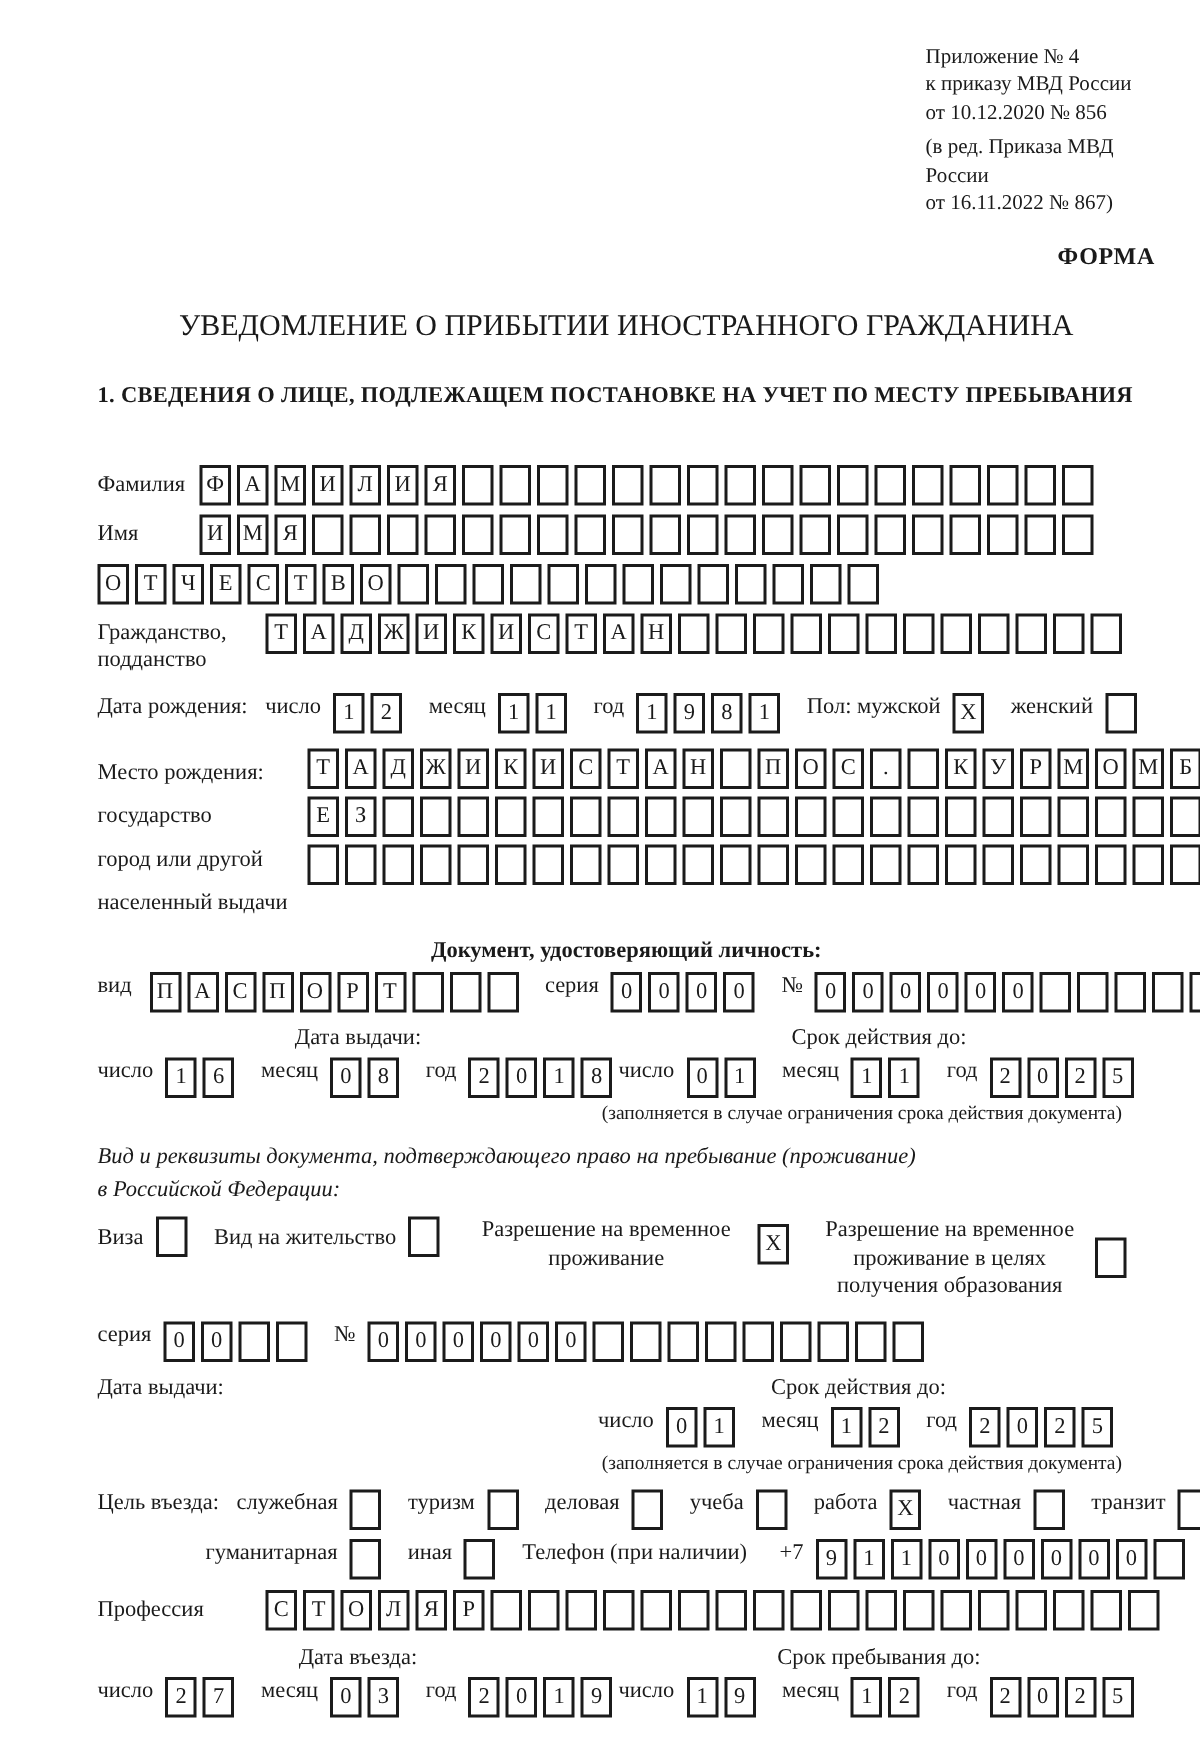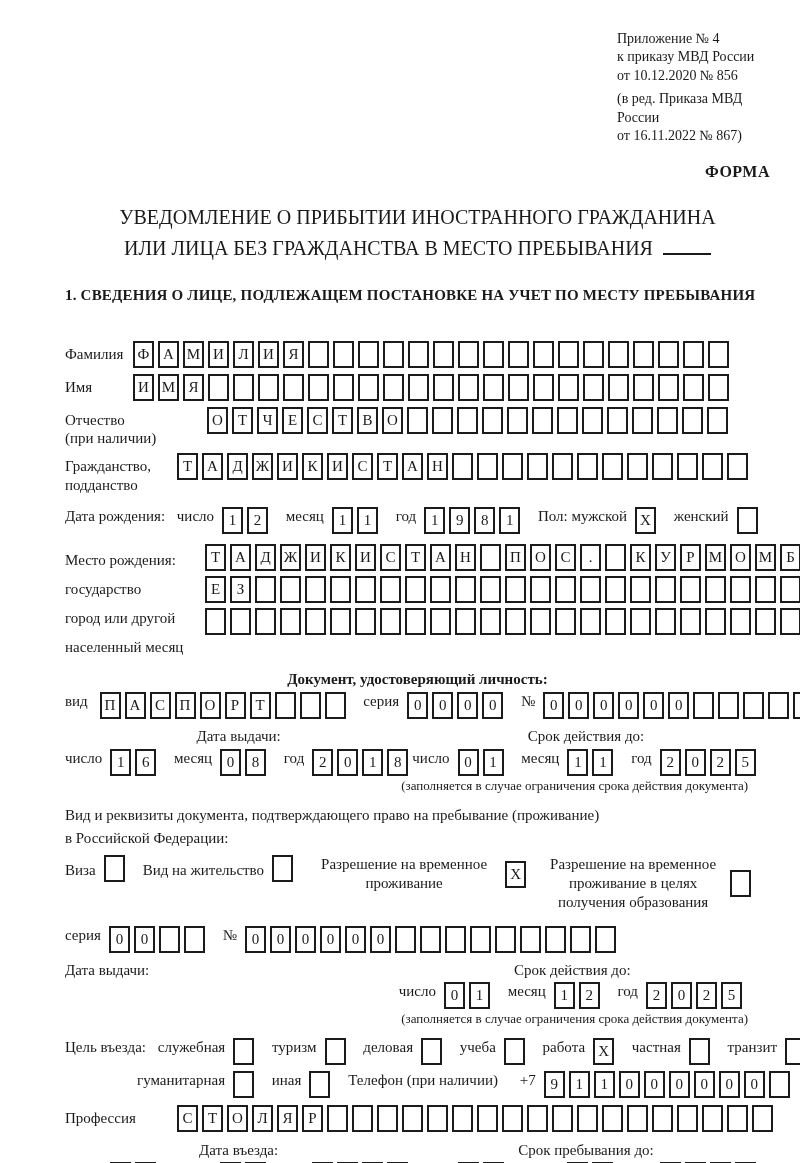"ИЛИ ЛИЦА БЕЗ ГРАЖДАНСТВА В" div { html: <div> <span>ИЛИ ЛИЦА БЕЗ ГРАЖДАНСТВА В МЕСТО ПРЕБЫВАНИЯ</span><span></span> </div> -> none }
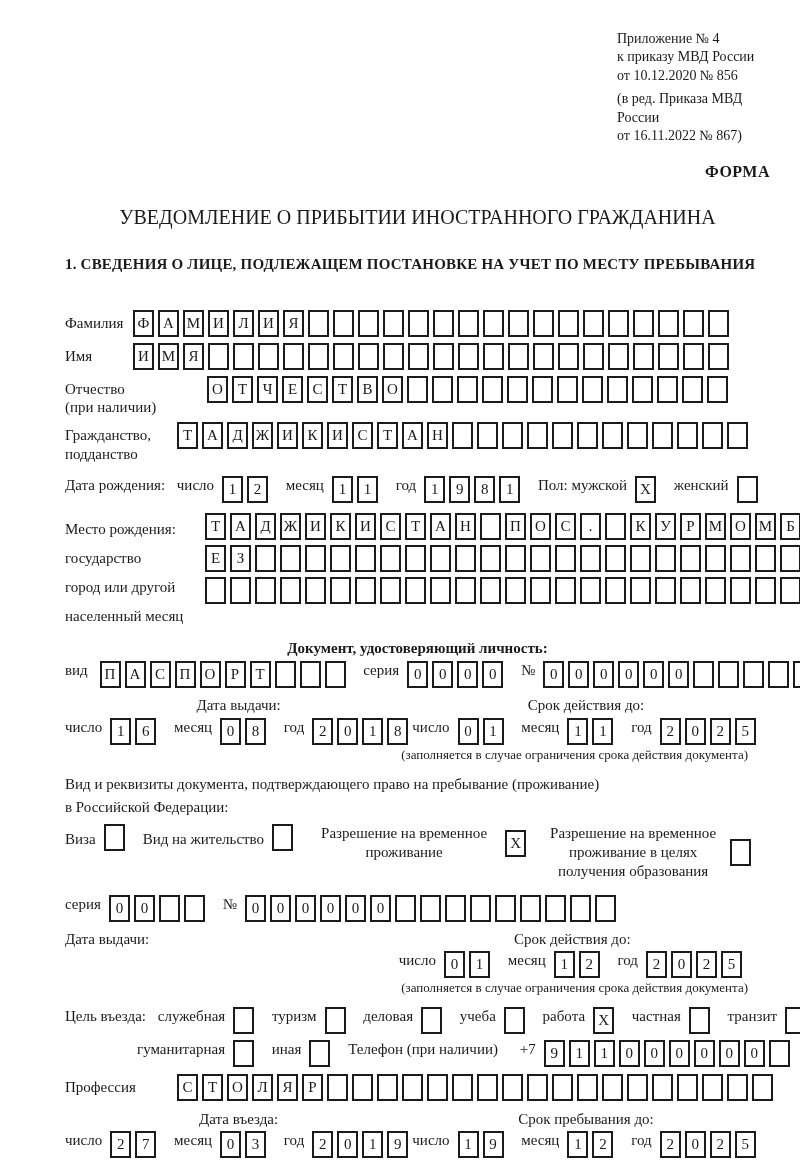"Отчество" div.flabel-w { html: <div> <div>Отчество</div> <div>(при наличии)</div> </div> -> none }
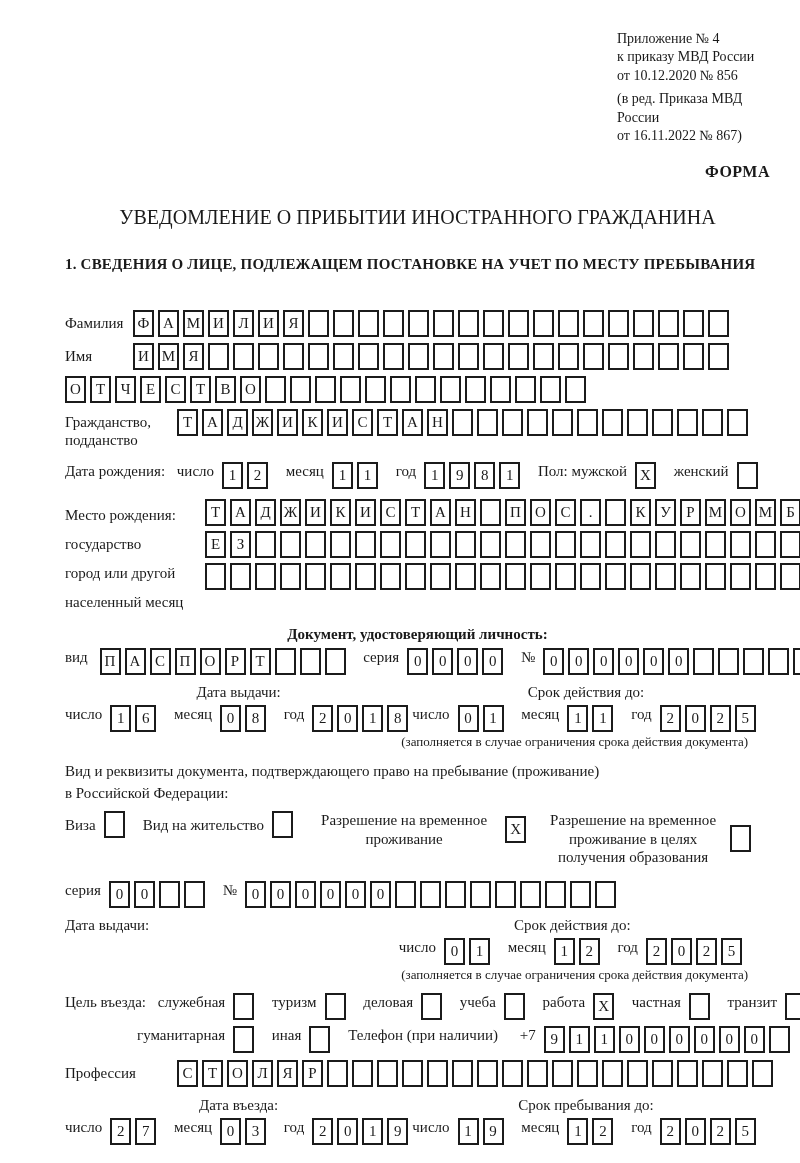"населенный месяц" div { text: месяц -> выдачи }
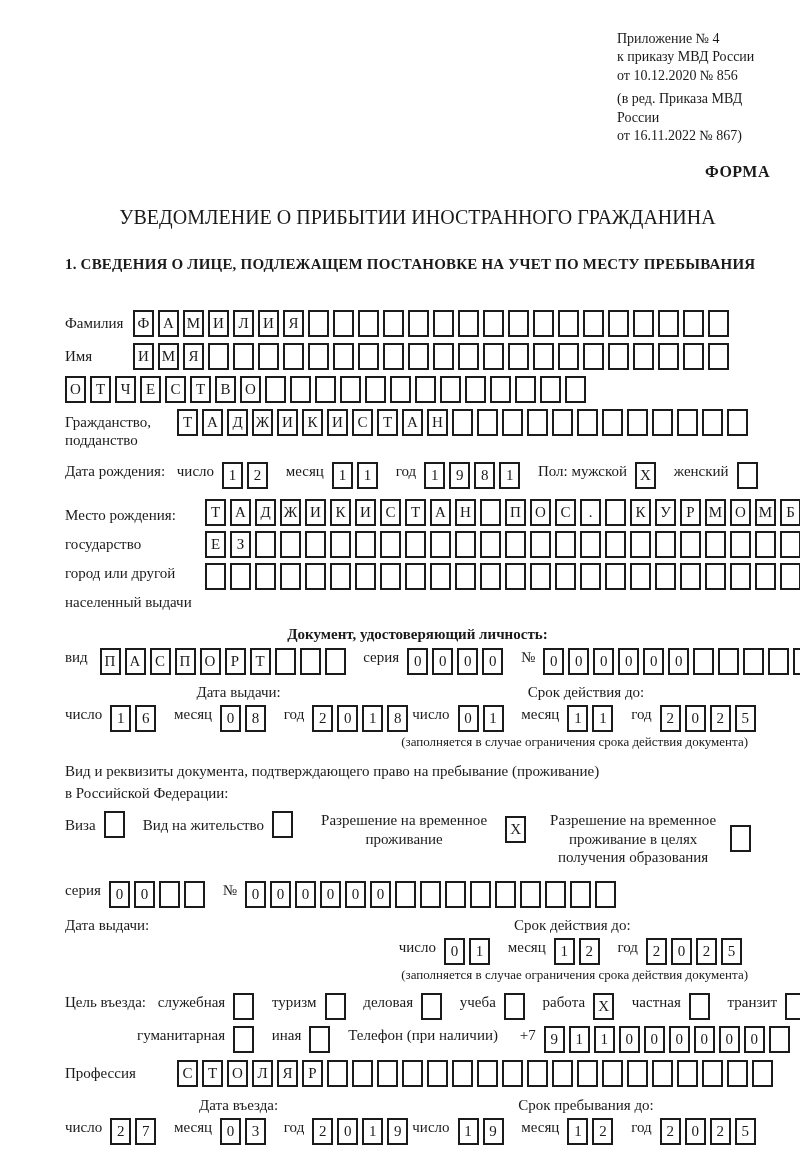"Вид и реквизиты документа," .res-head { font-style: none -> italic }
